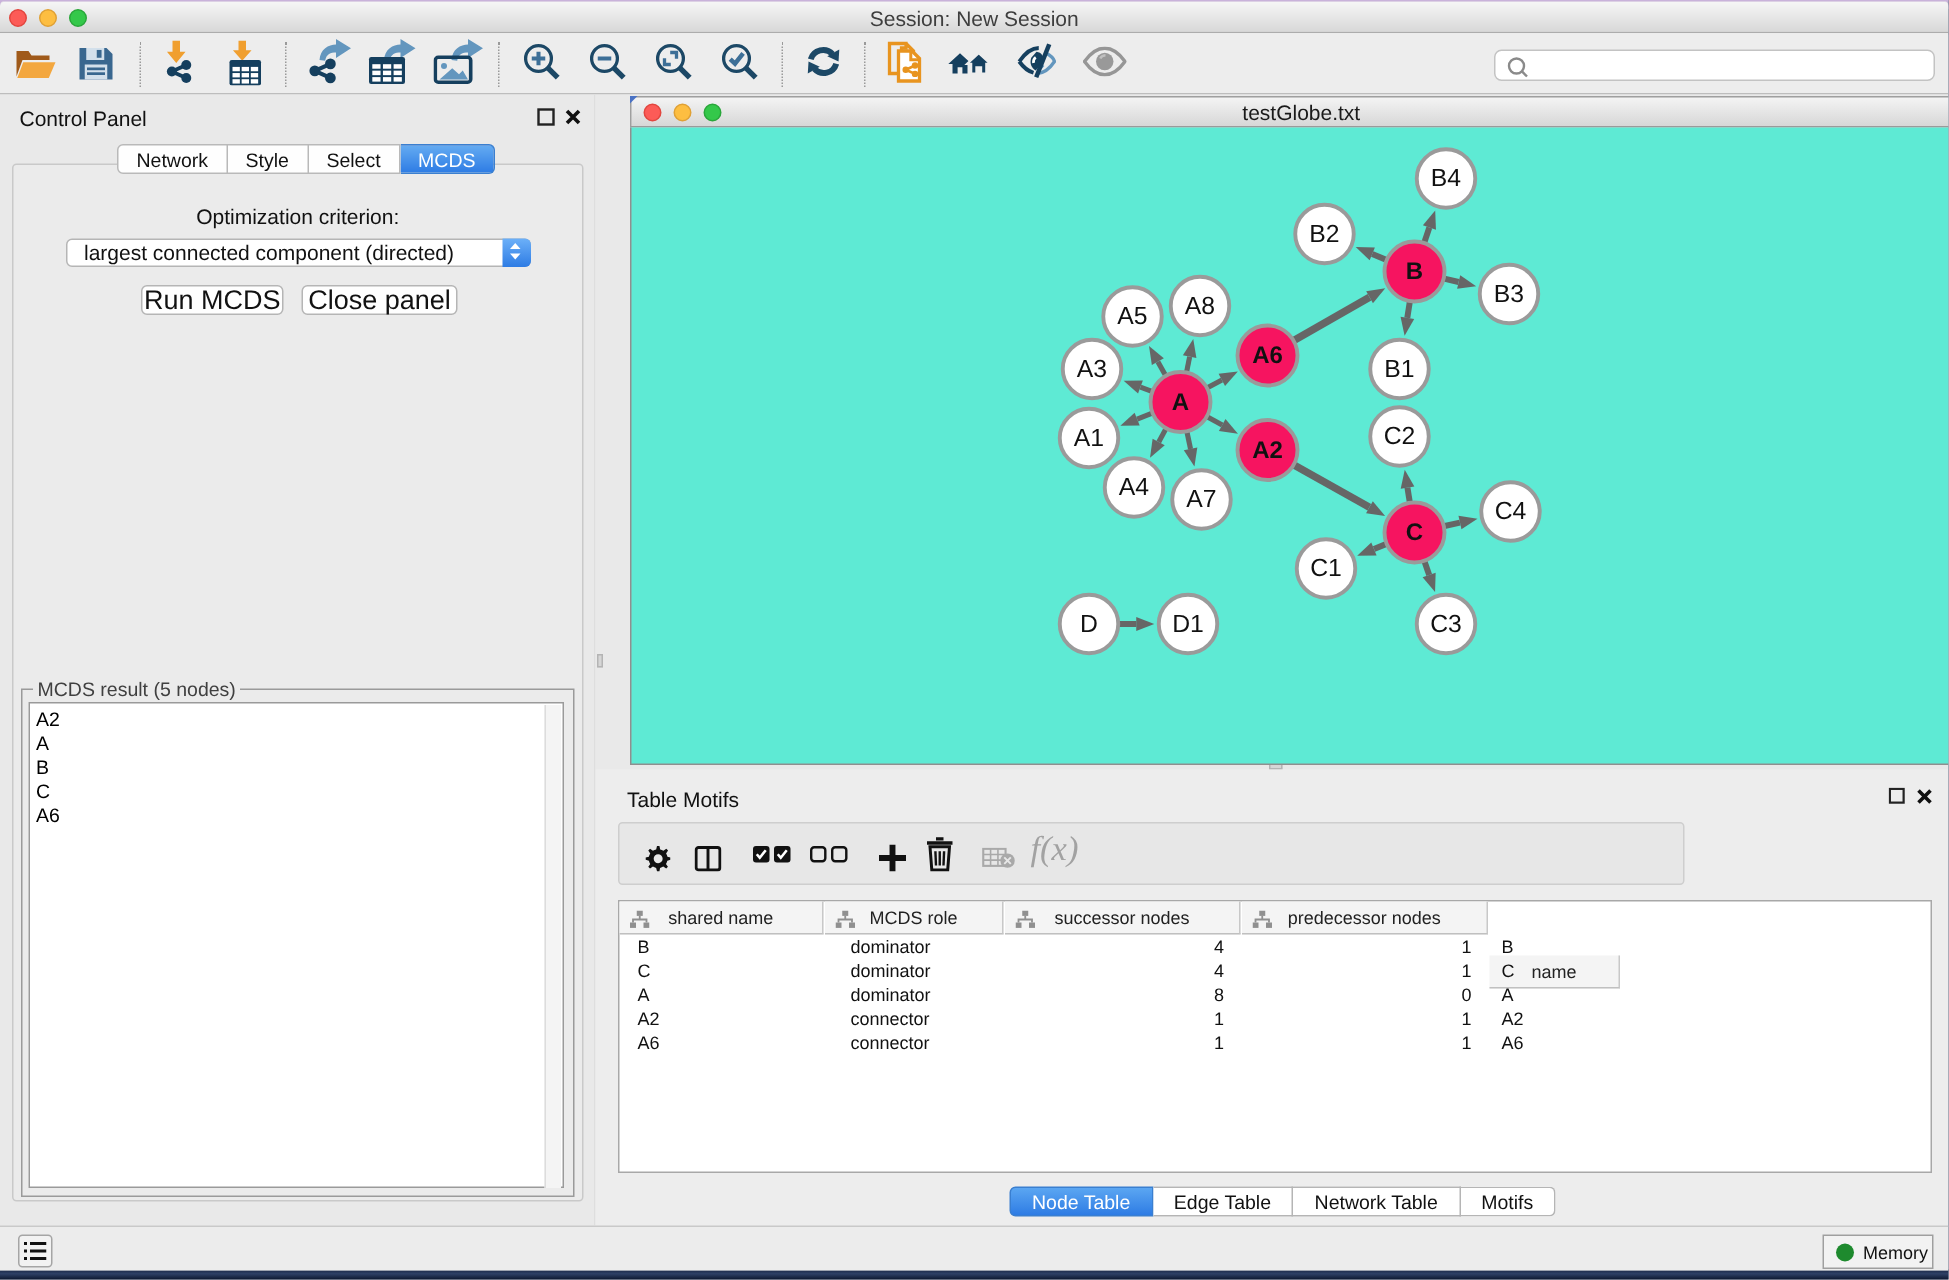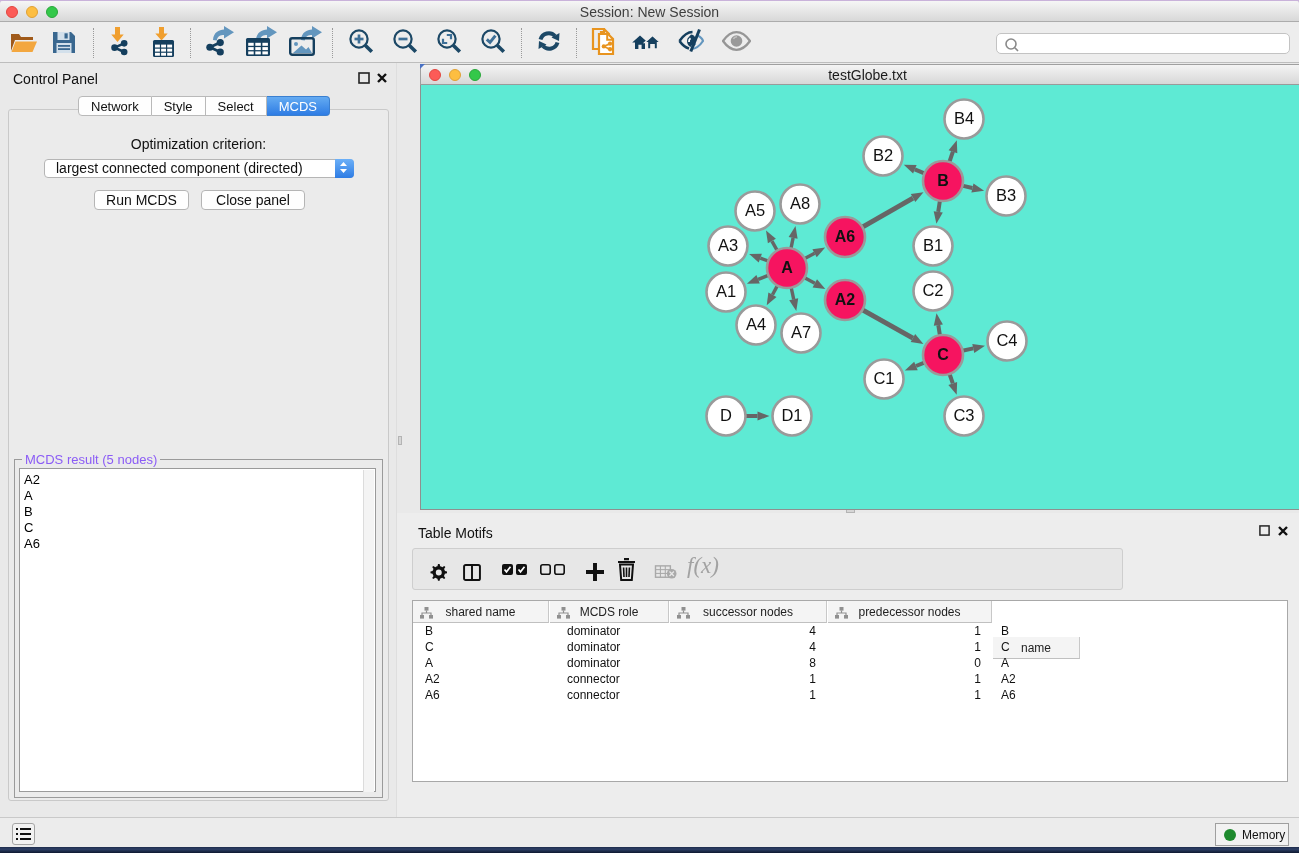"Run MCDS" .btn { font-size: 14px -> 18px }
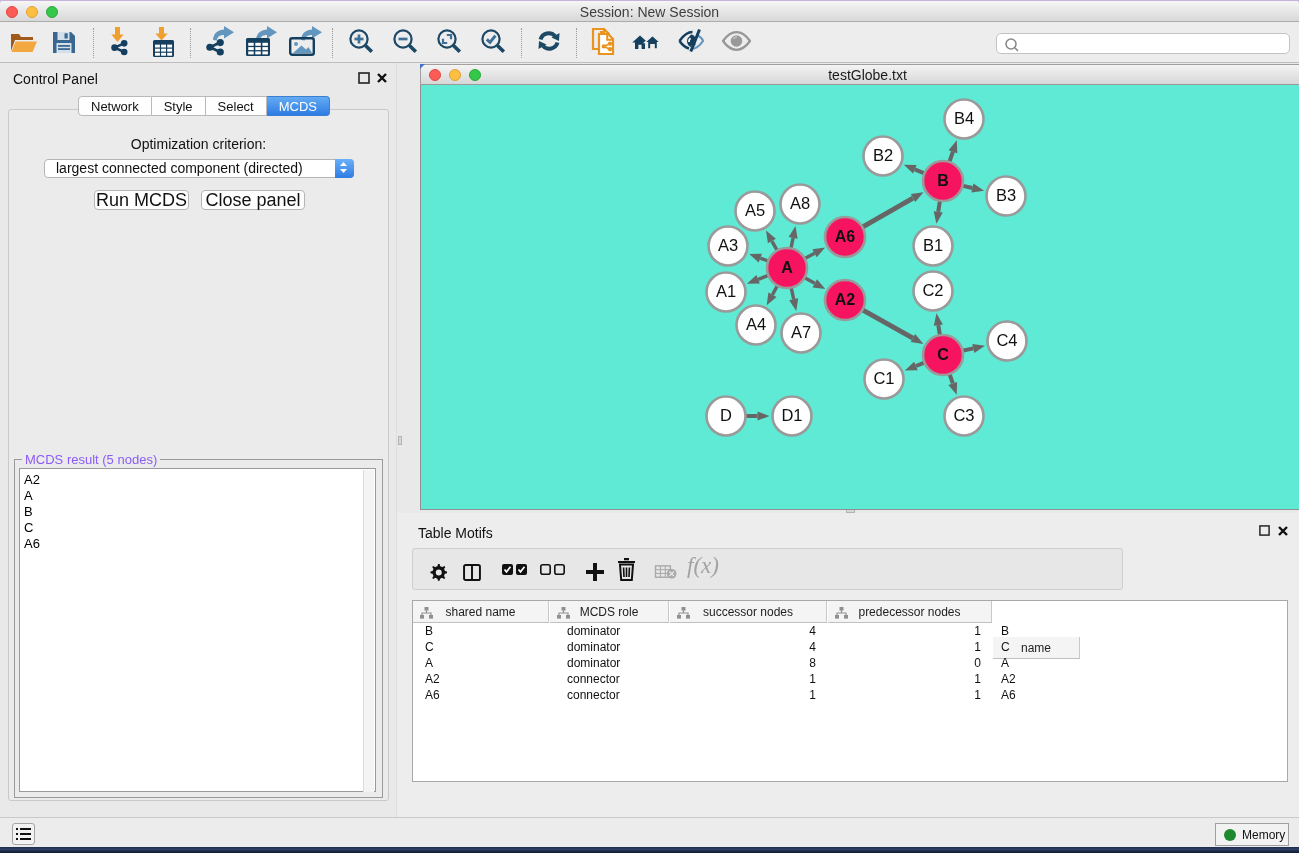"MCDS result (5 nodes)" #fieldset .legend { color: #8b5cf6 -> #404040 }
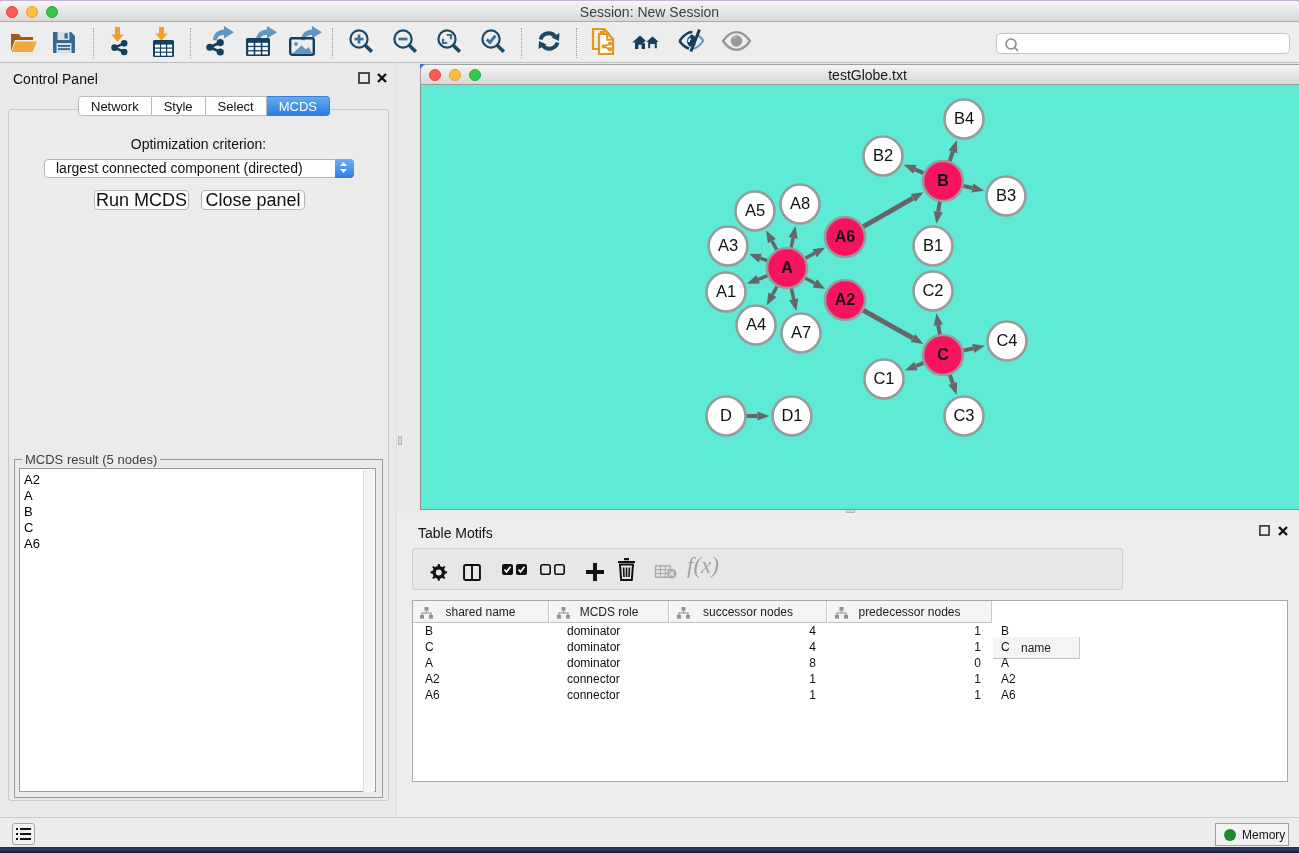"Node Table" div.tabsouth { html: none -> <div> <div>Node Table</div> <div>Edge Table</div> <div>Network Table</div> <div>Motifs</div> </div> }
